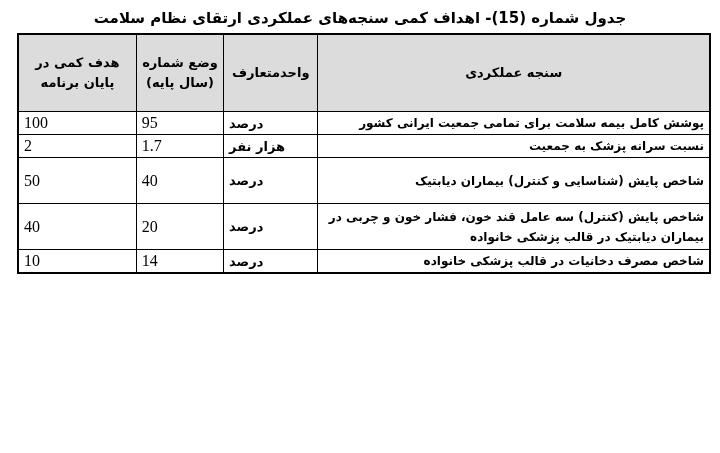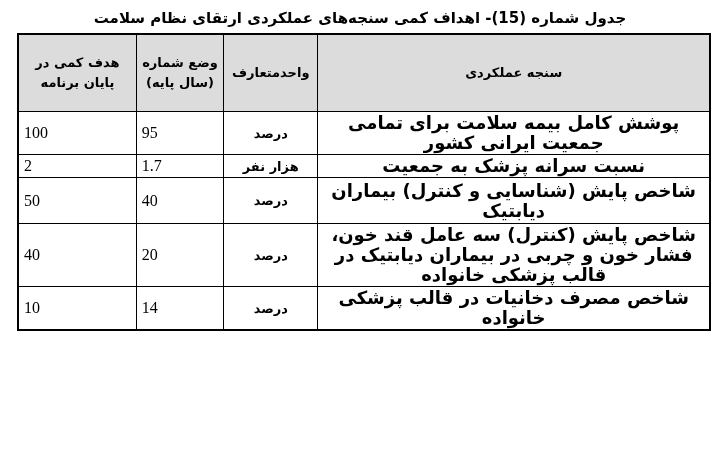"درصد" td.unit-cell { text-align: center -> left }
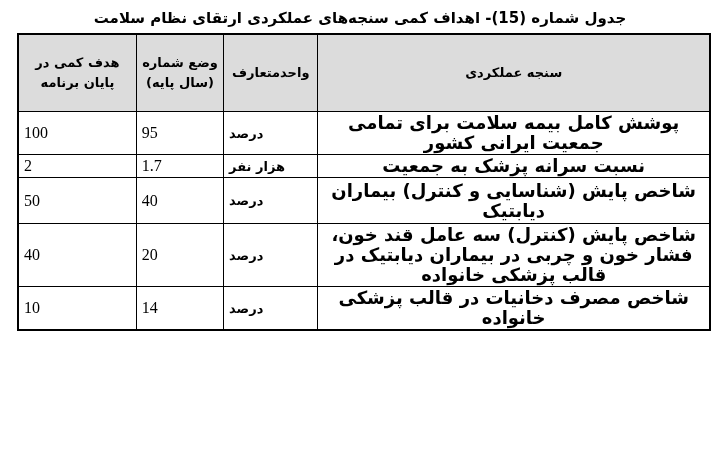"پوشش کامل بیمه سلامت برای" td.metric-cell { font-size: 18px -> 12px; text-align: center -> right }
